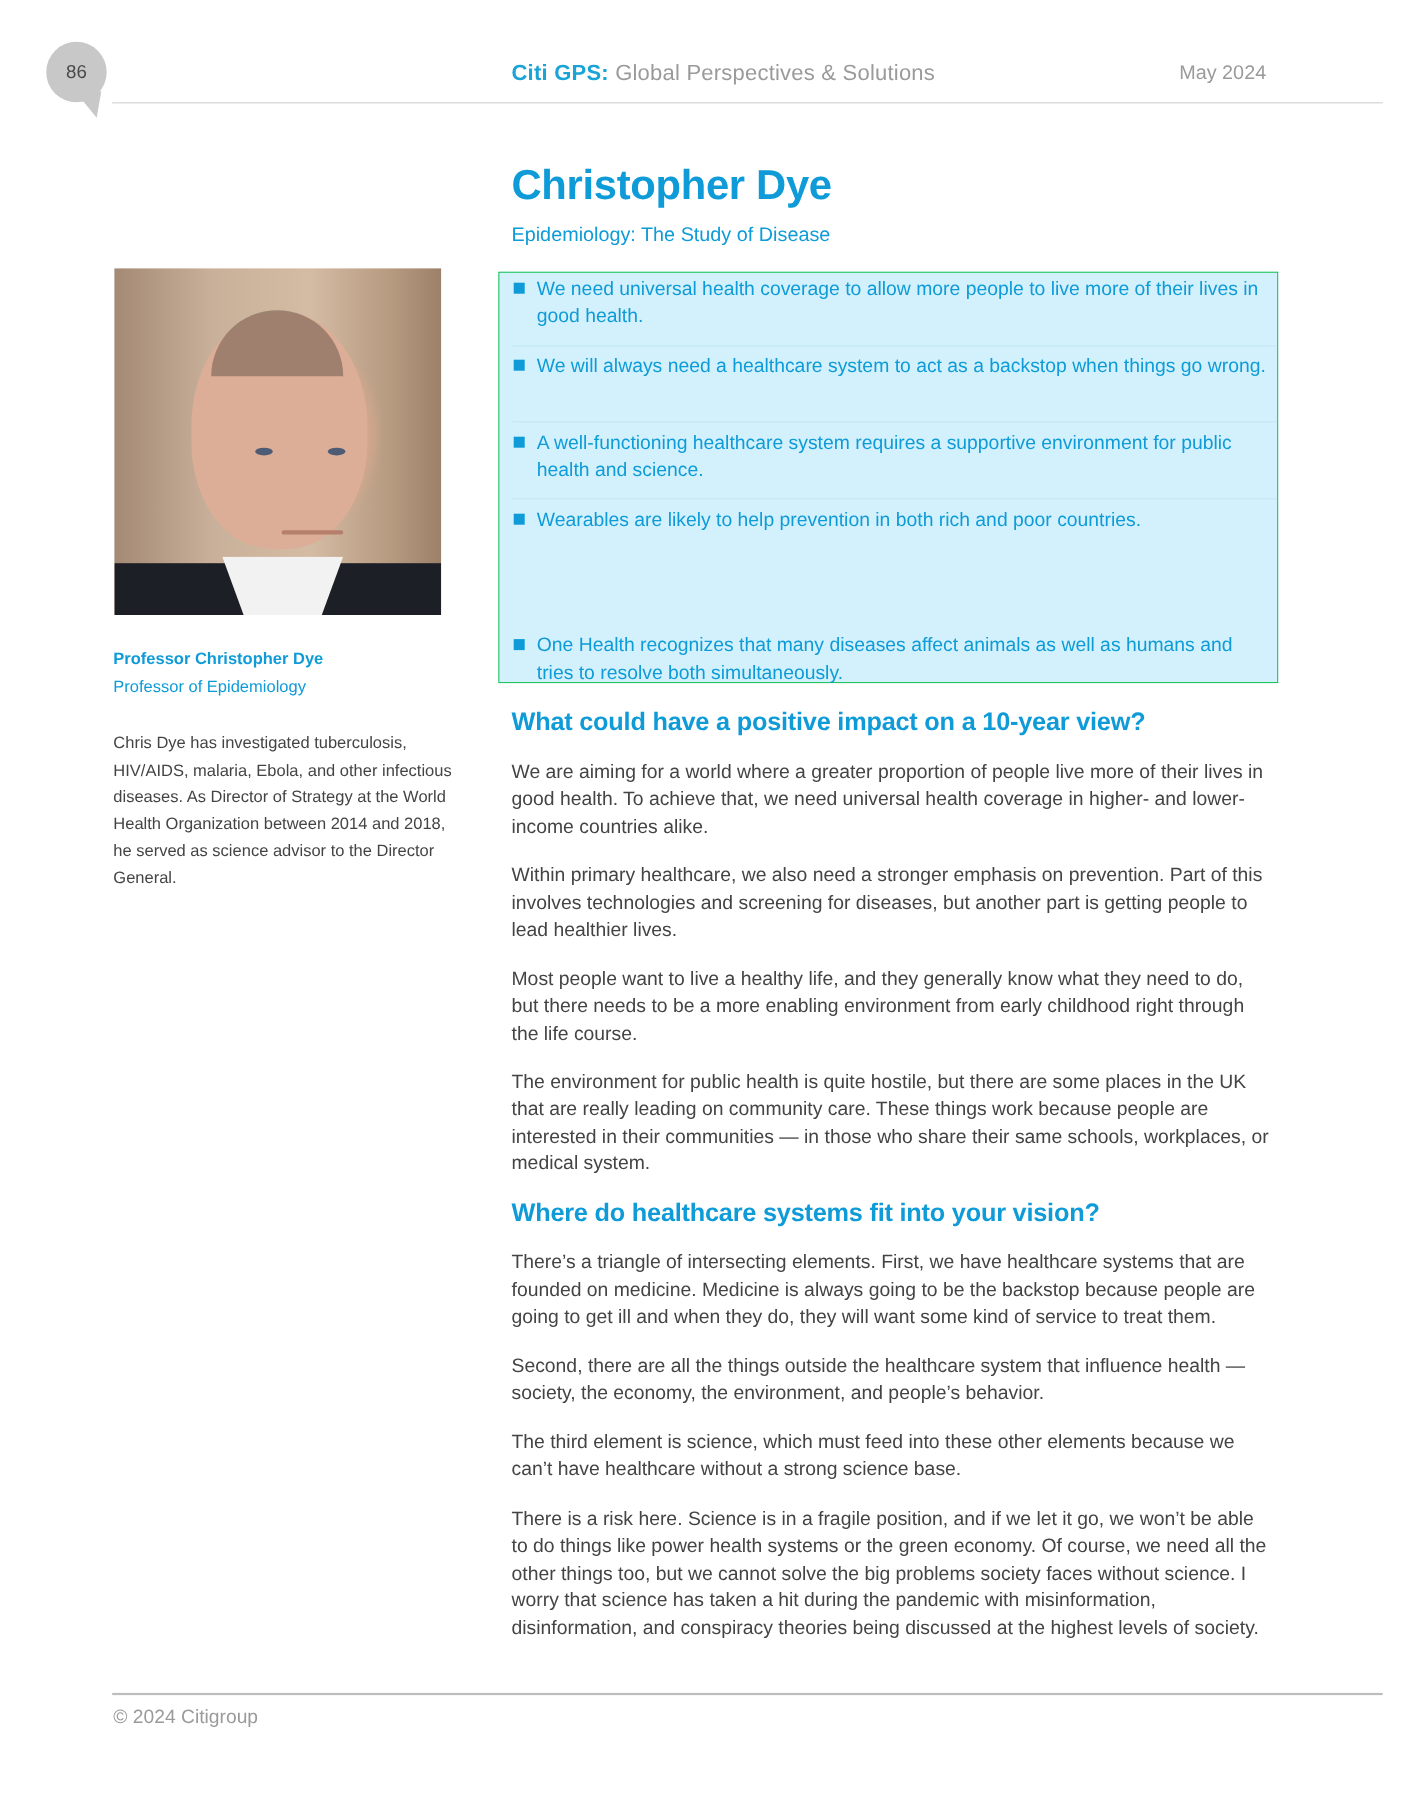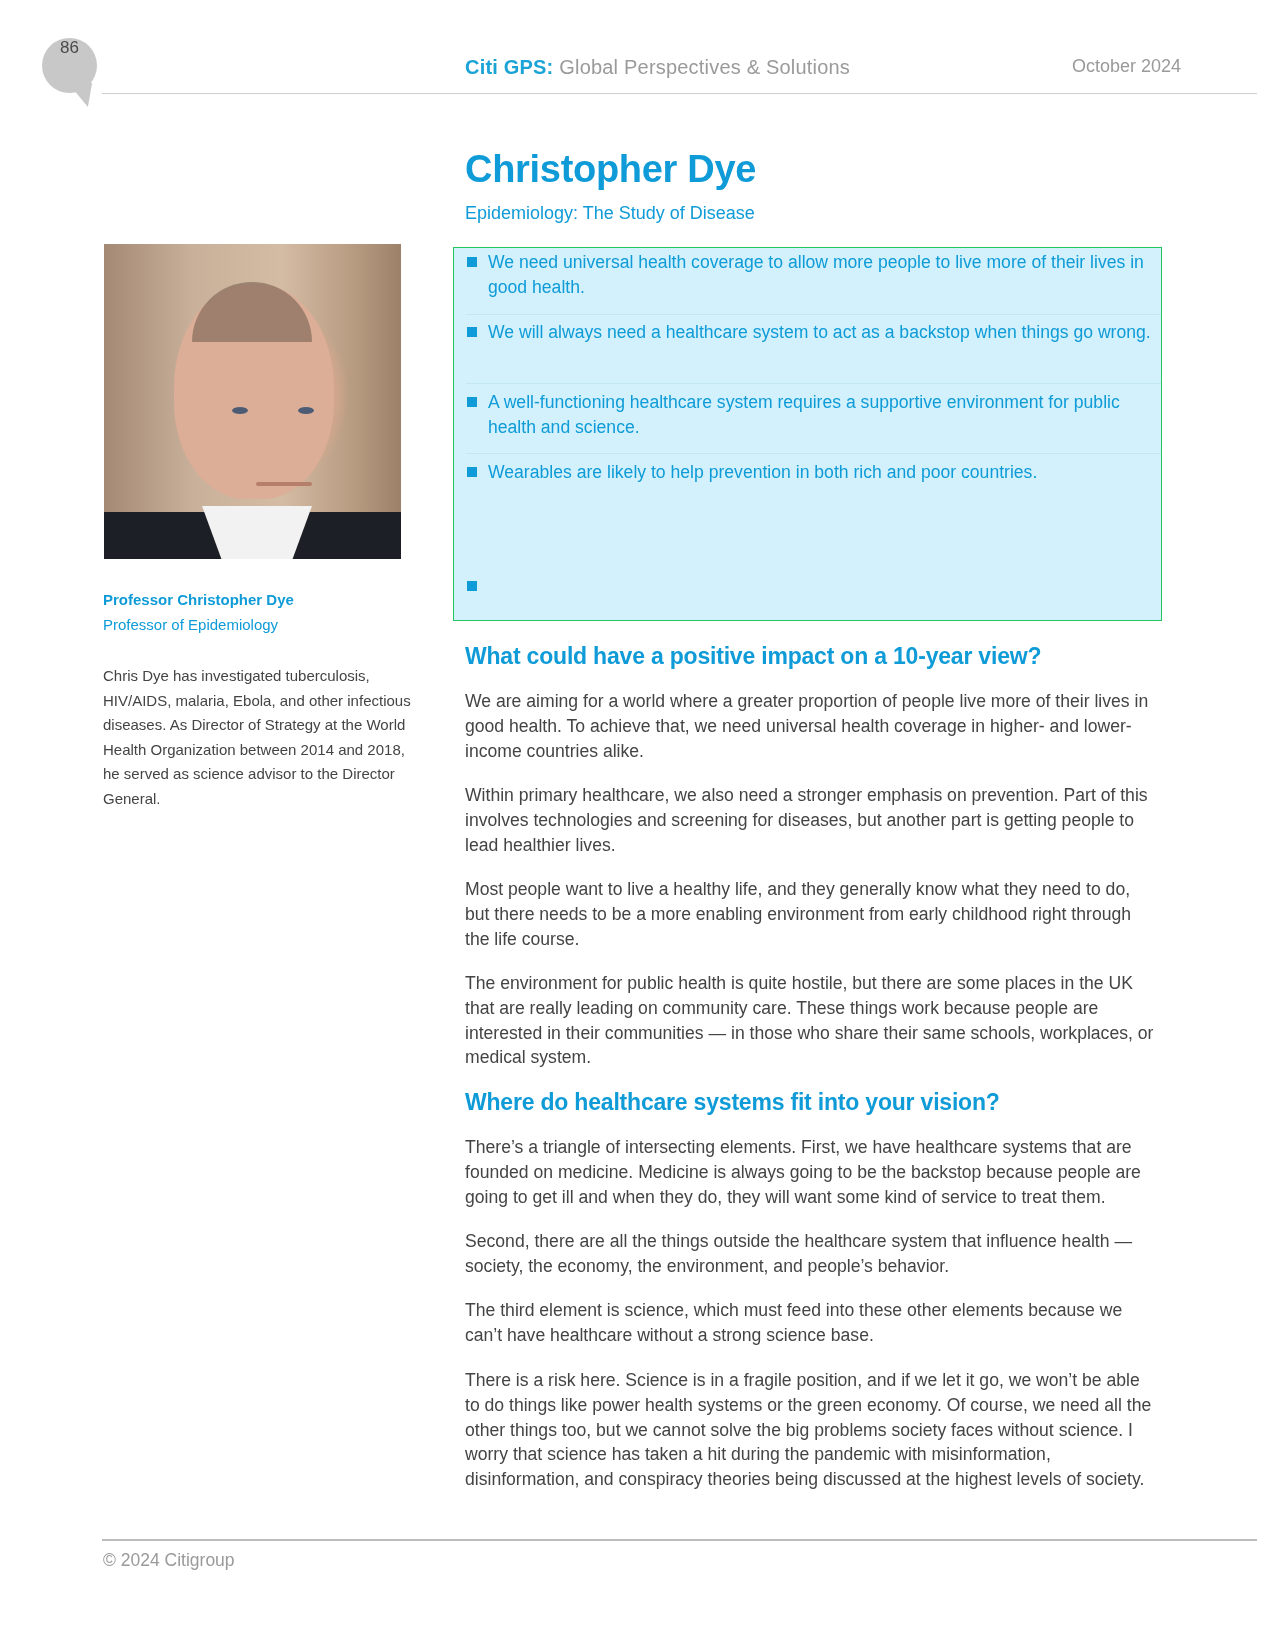"86" .page-badge { align-items: flex-start -> center }
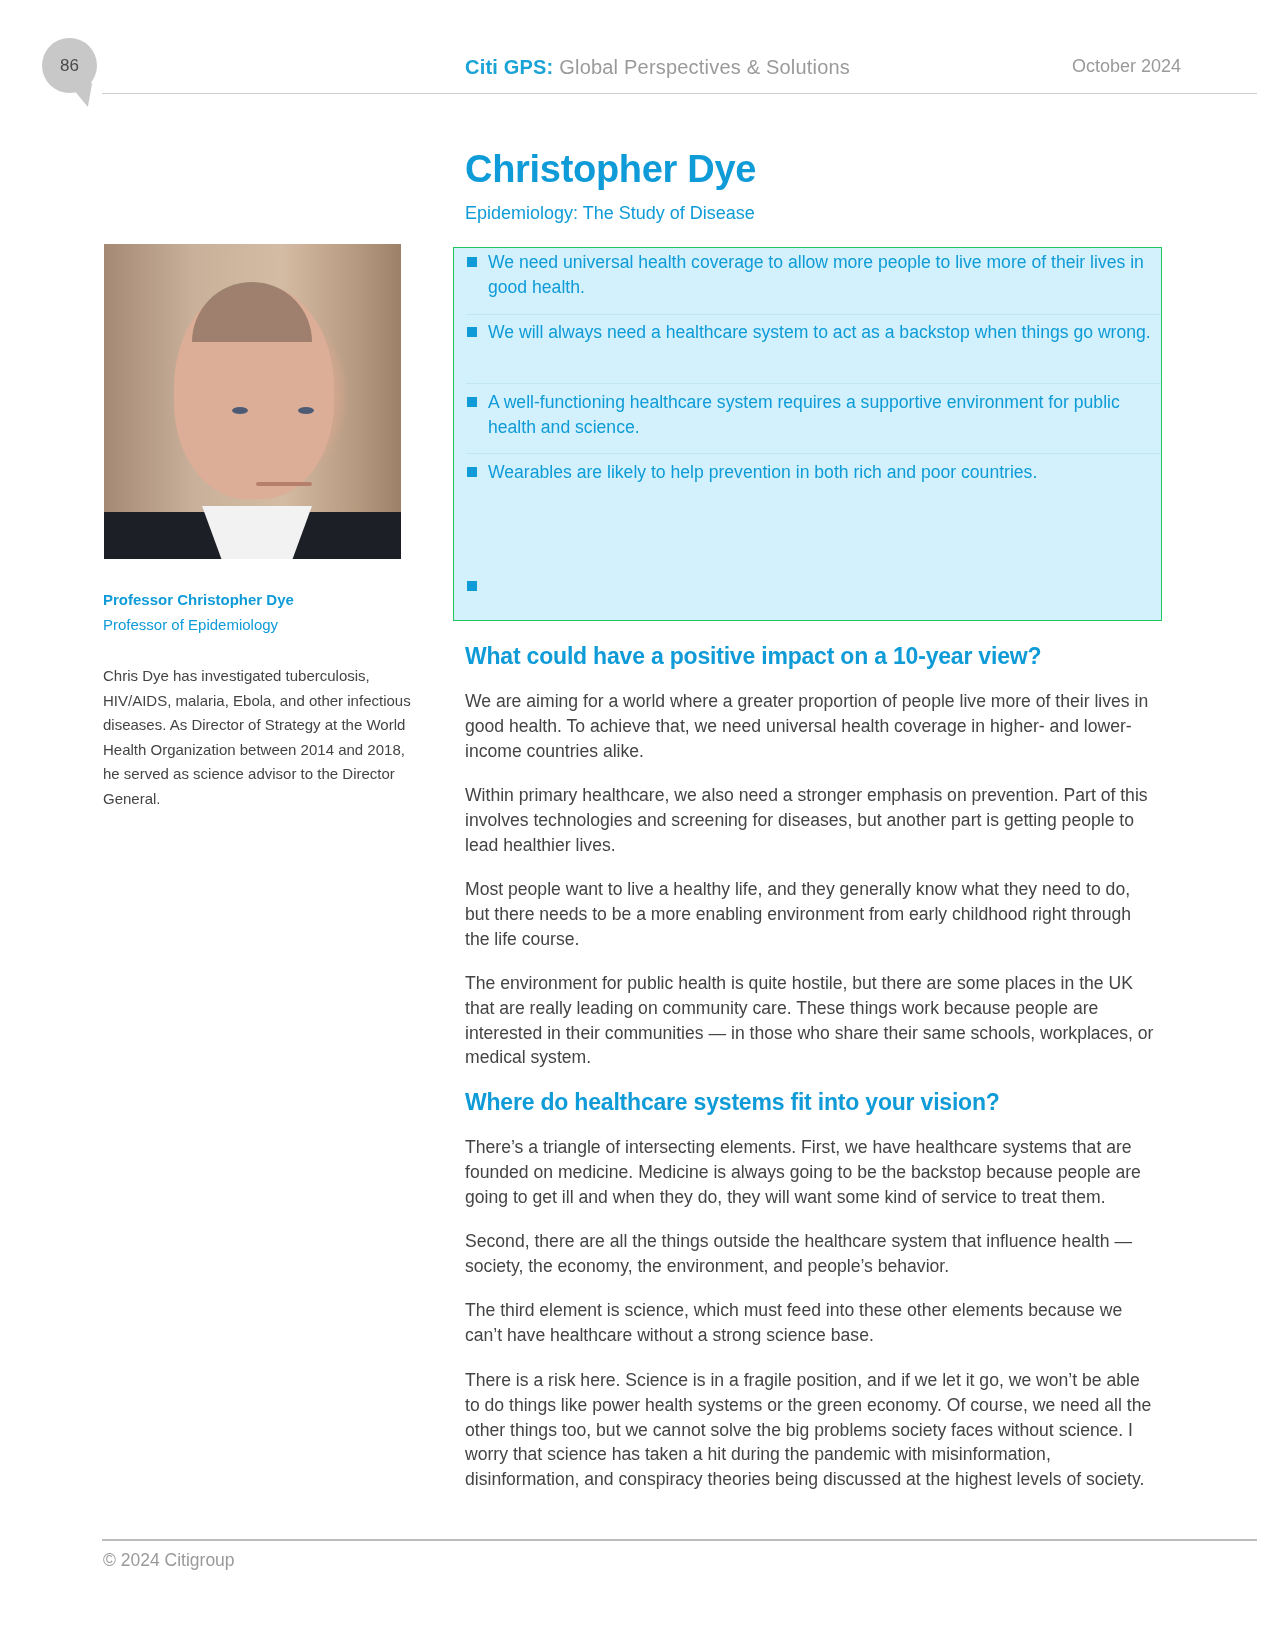"October 2024" div.header-date { text: October -> May }
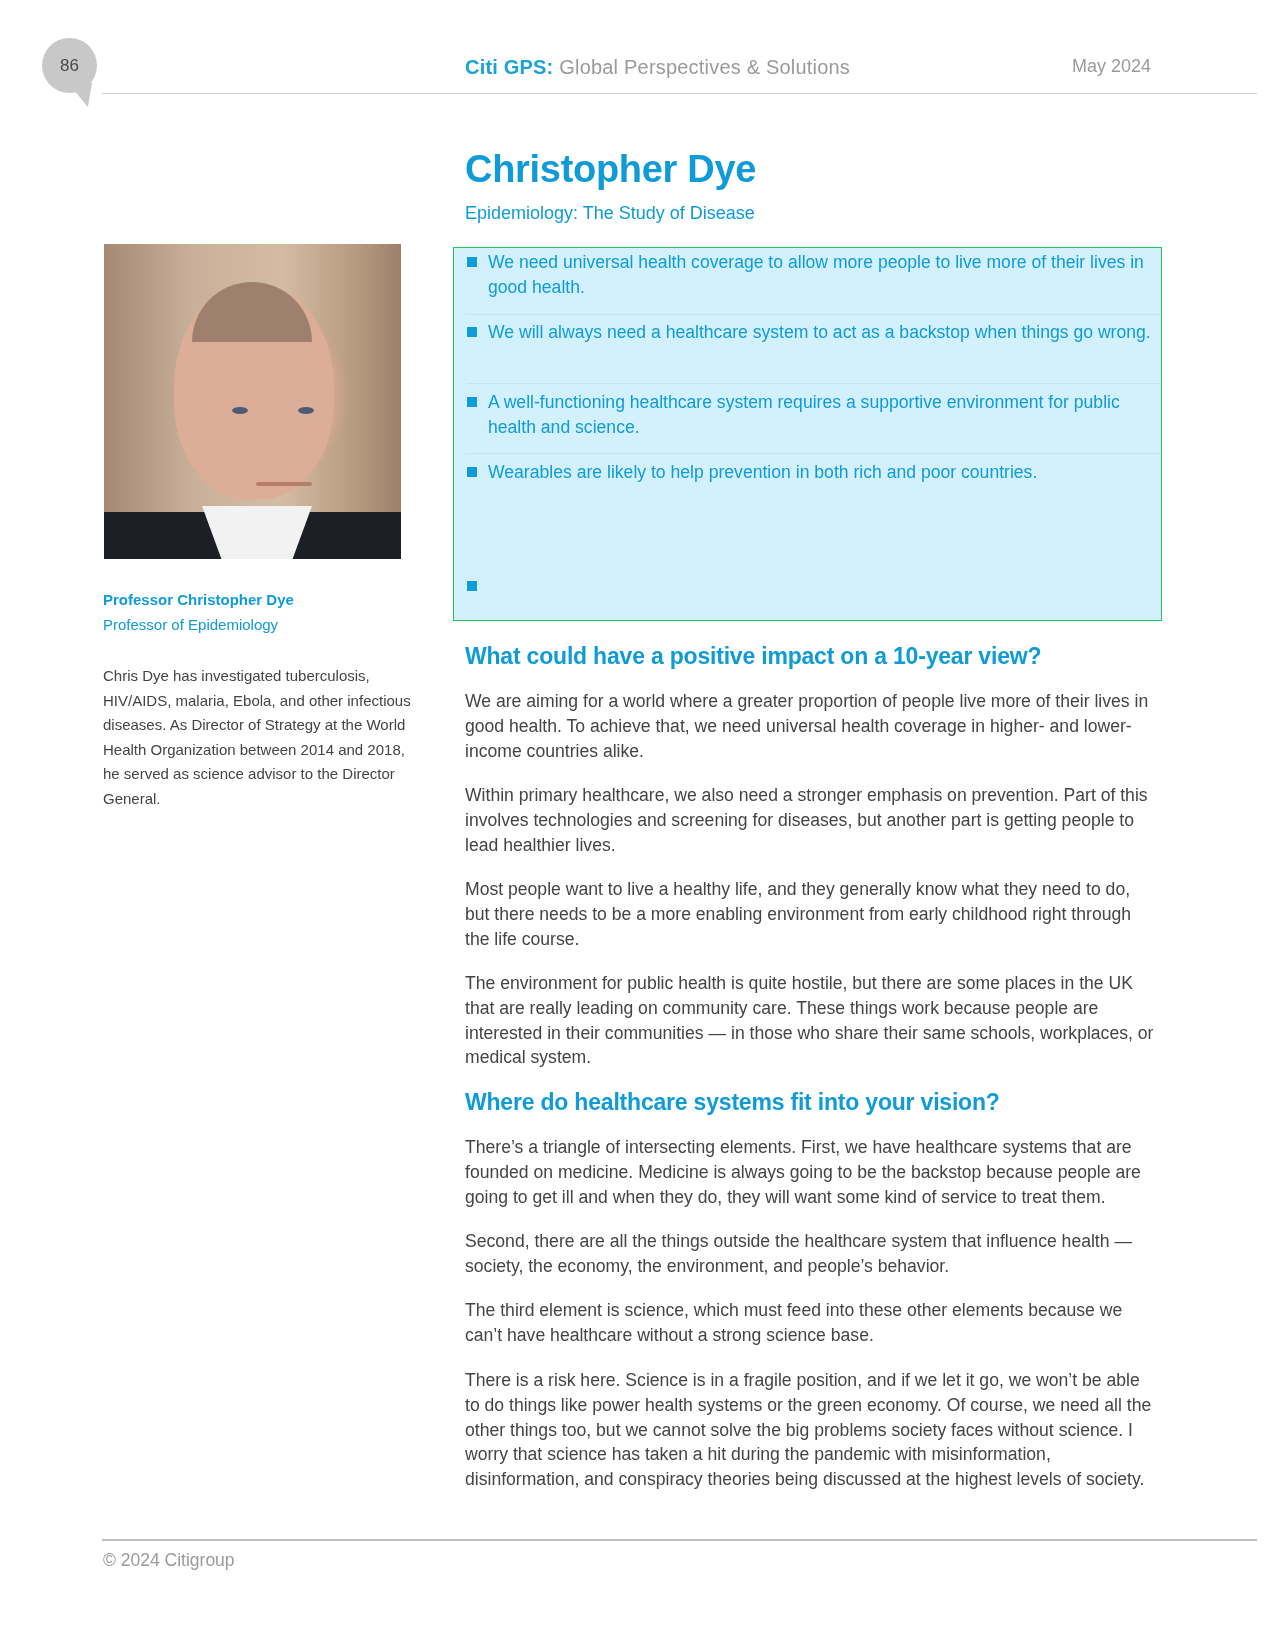"One Health recognizes that many" span { html: none -> <span>One Health recognizes that many diseases affect animals as well as humans and tries to resolve both simultaneously.</span> }
